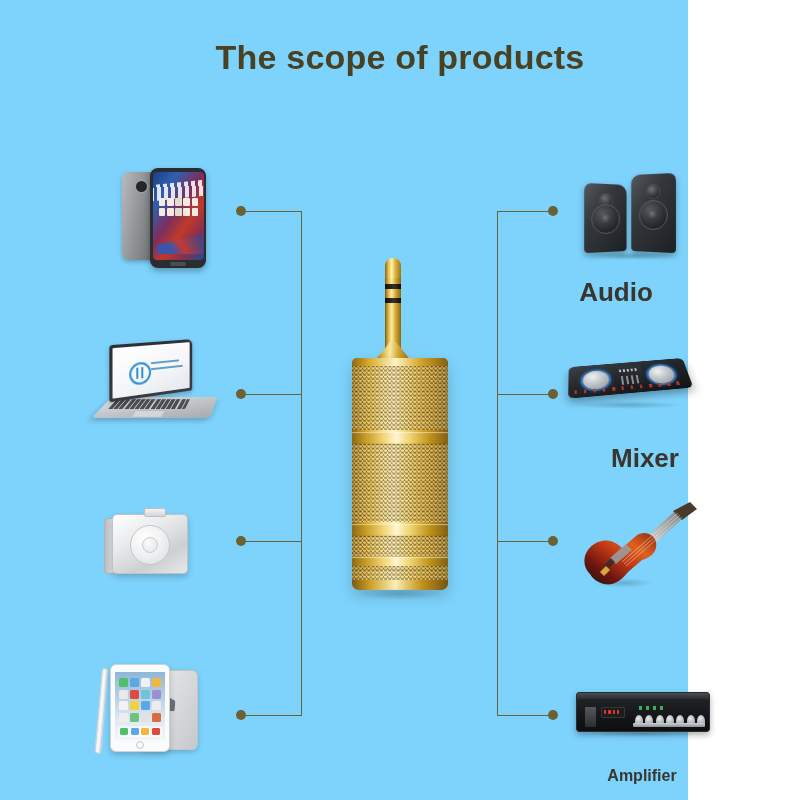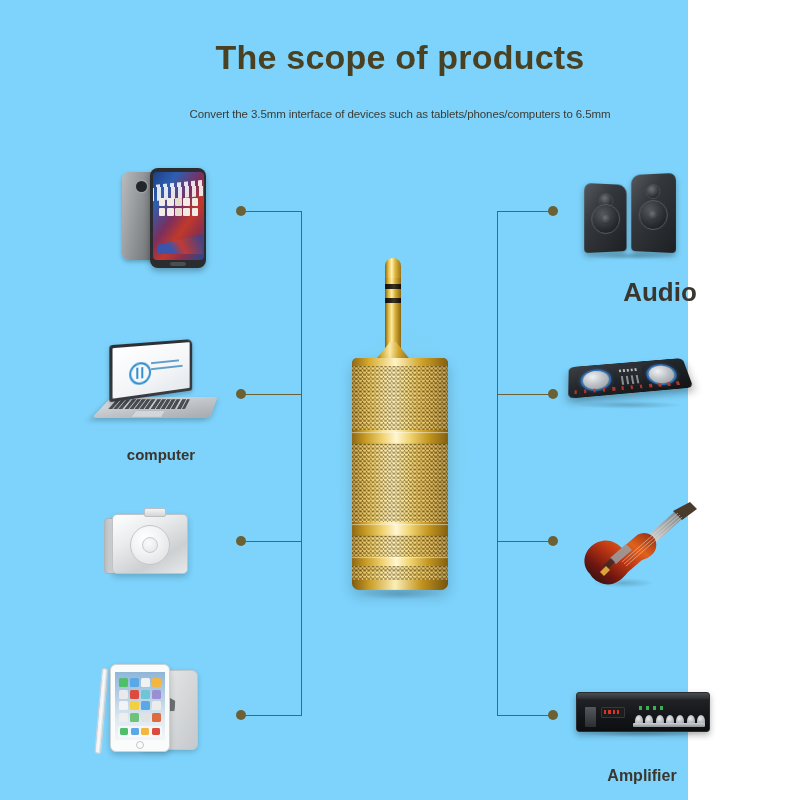"Convert the 3.5mm interface of" div.subtitle-1 { html: <div>Convert the 3.5mm interface of devices such as tablets/phones/computers to 6.5mm</div> -> none }
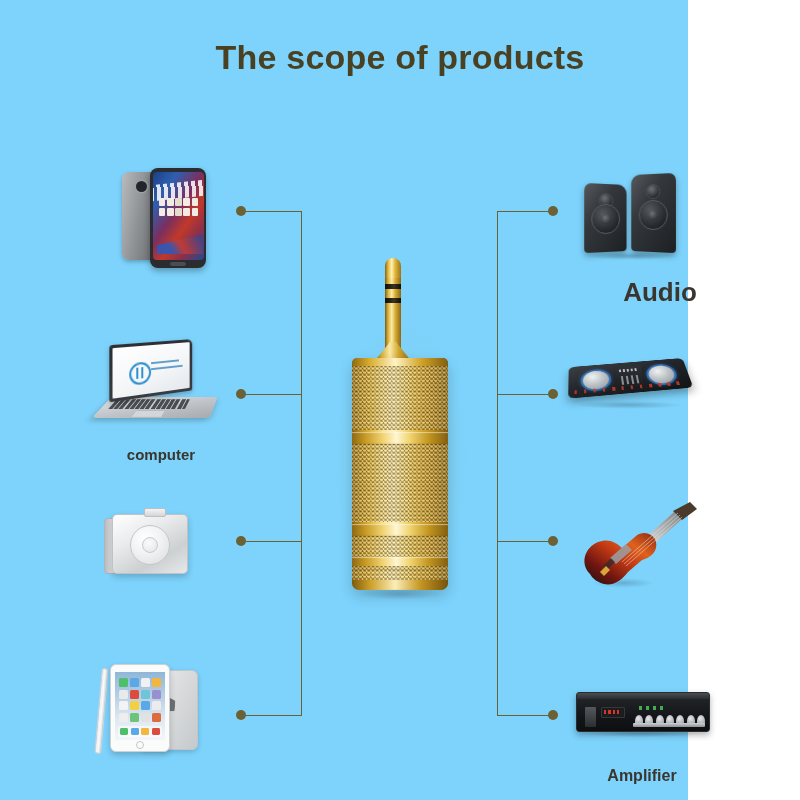"Audio" div.item-label { left: 540px -> 496px }
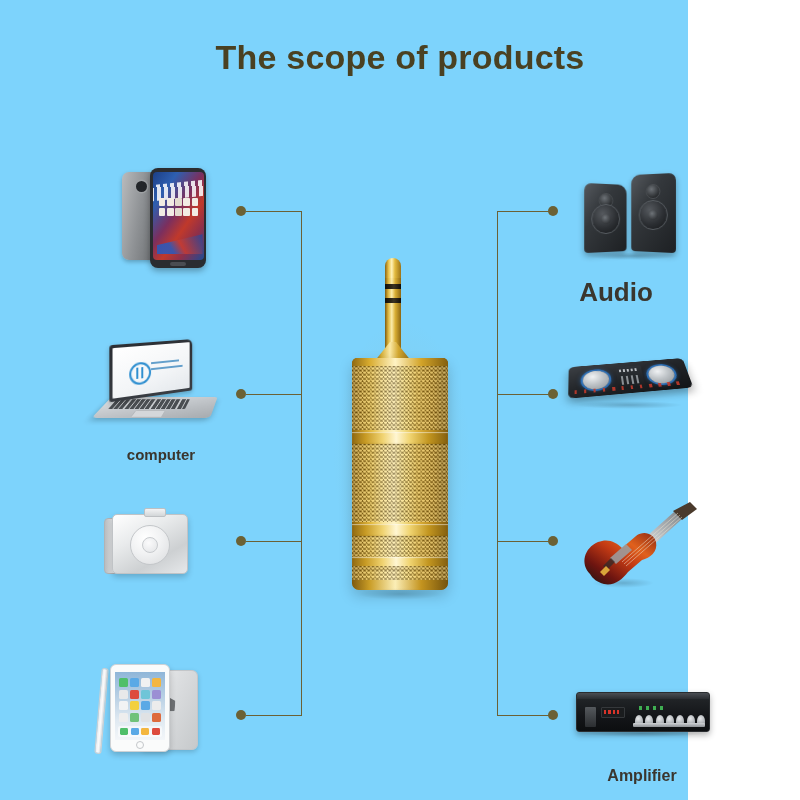"computer" div.item-label { html: <div>computer</div> -> none }
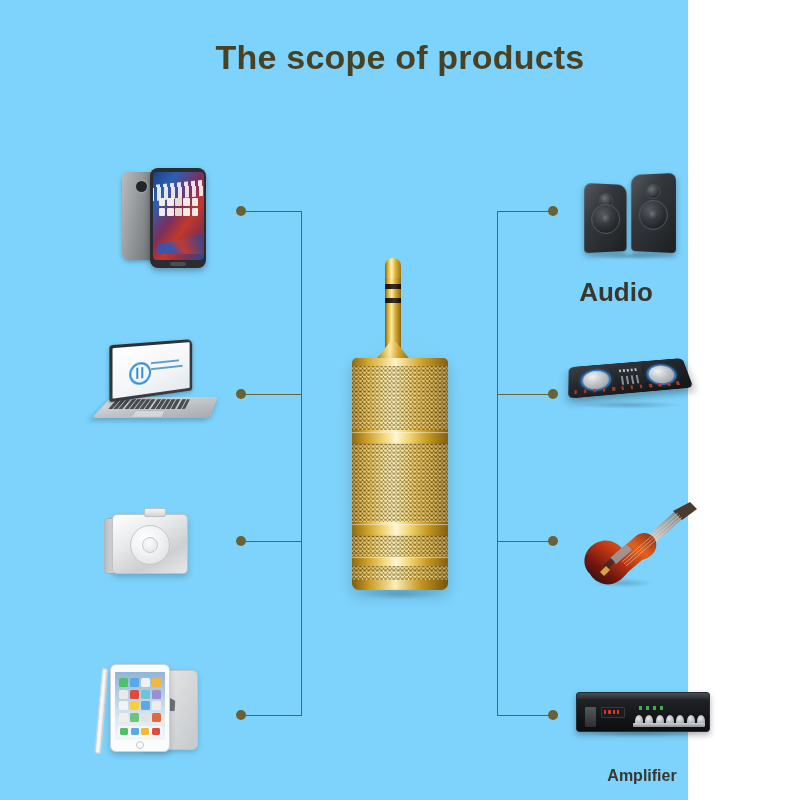"Mixer" div.item-label { html: none -> <div>Mixer</div> }
